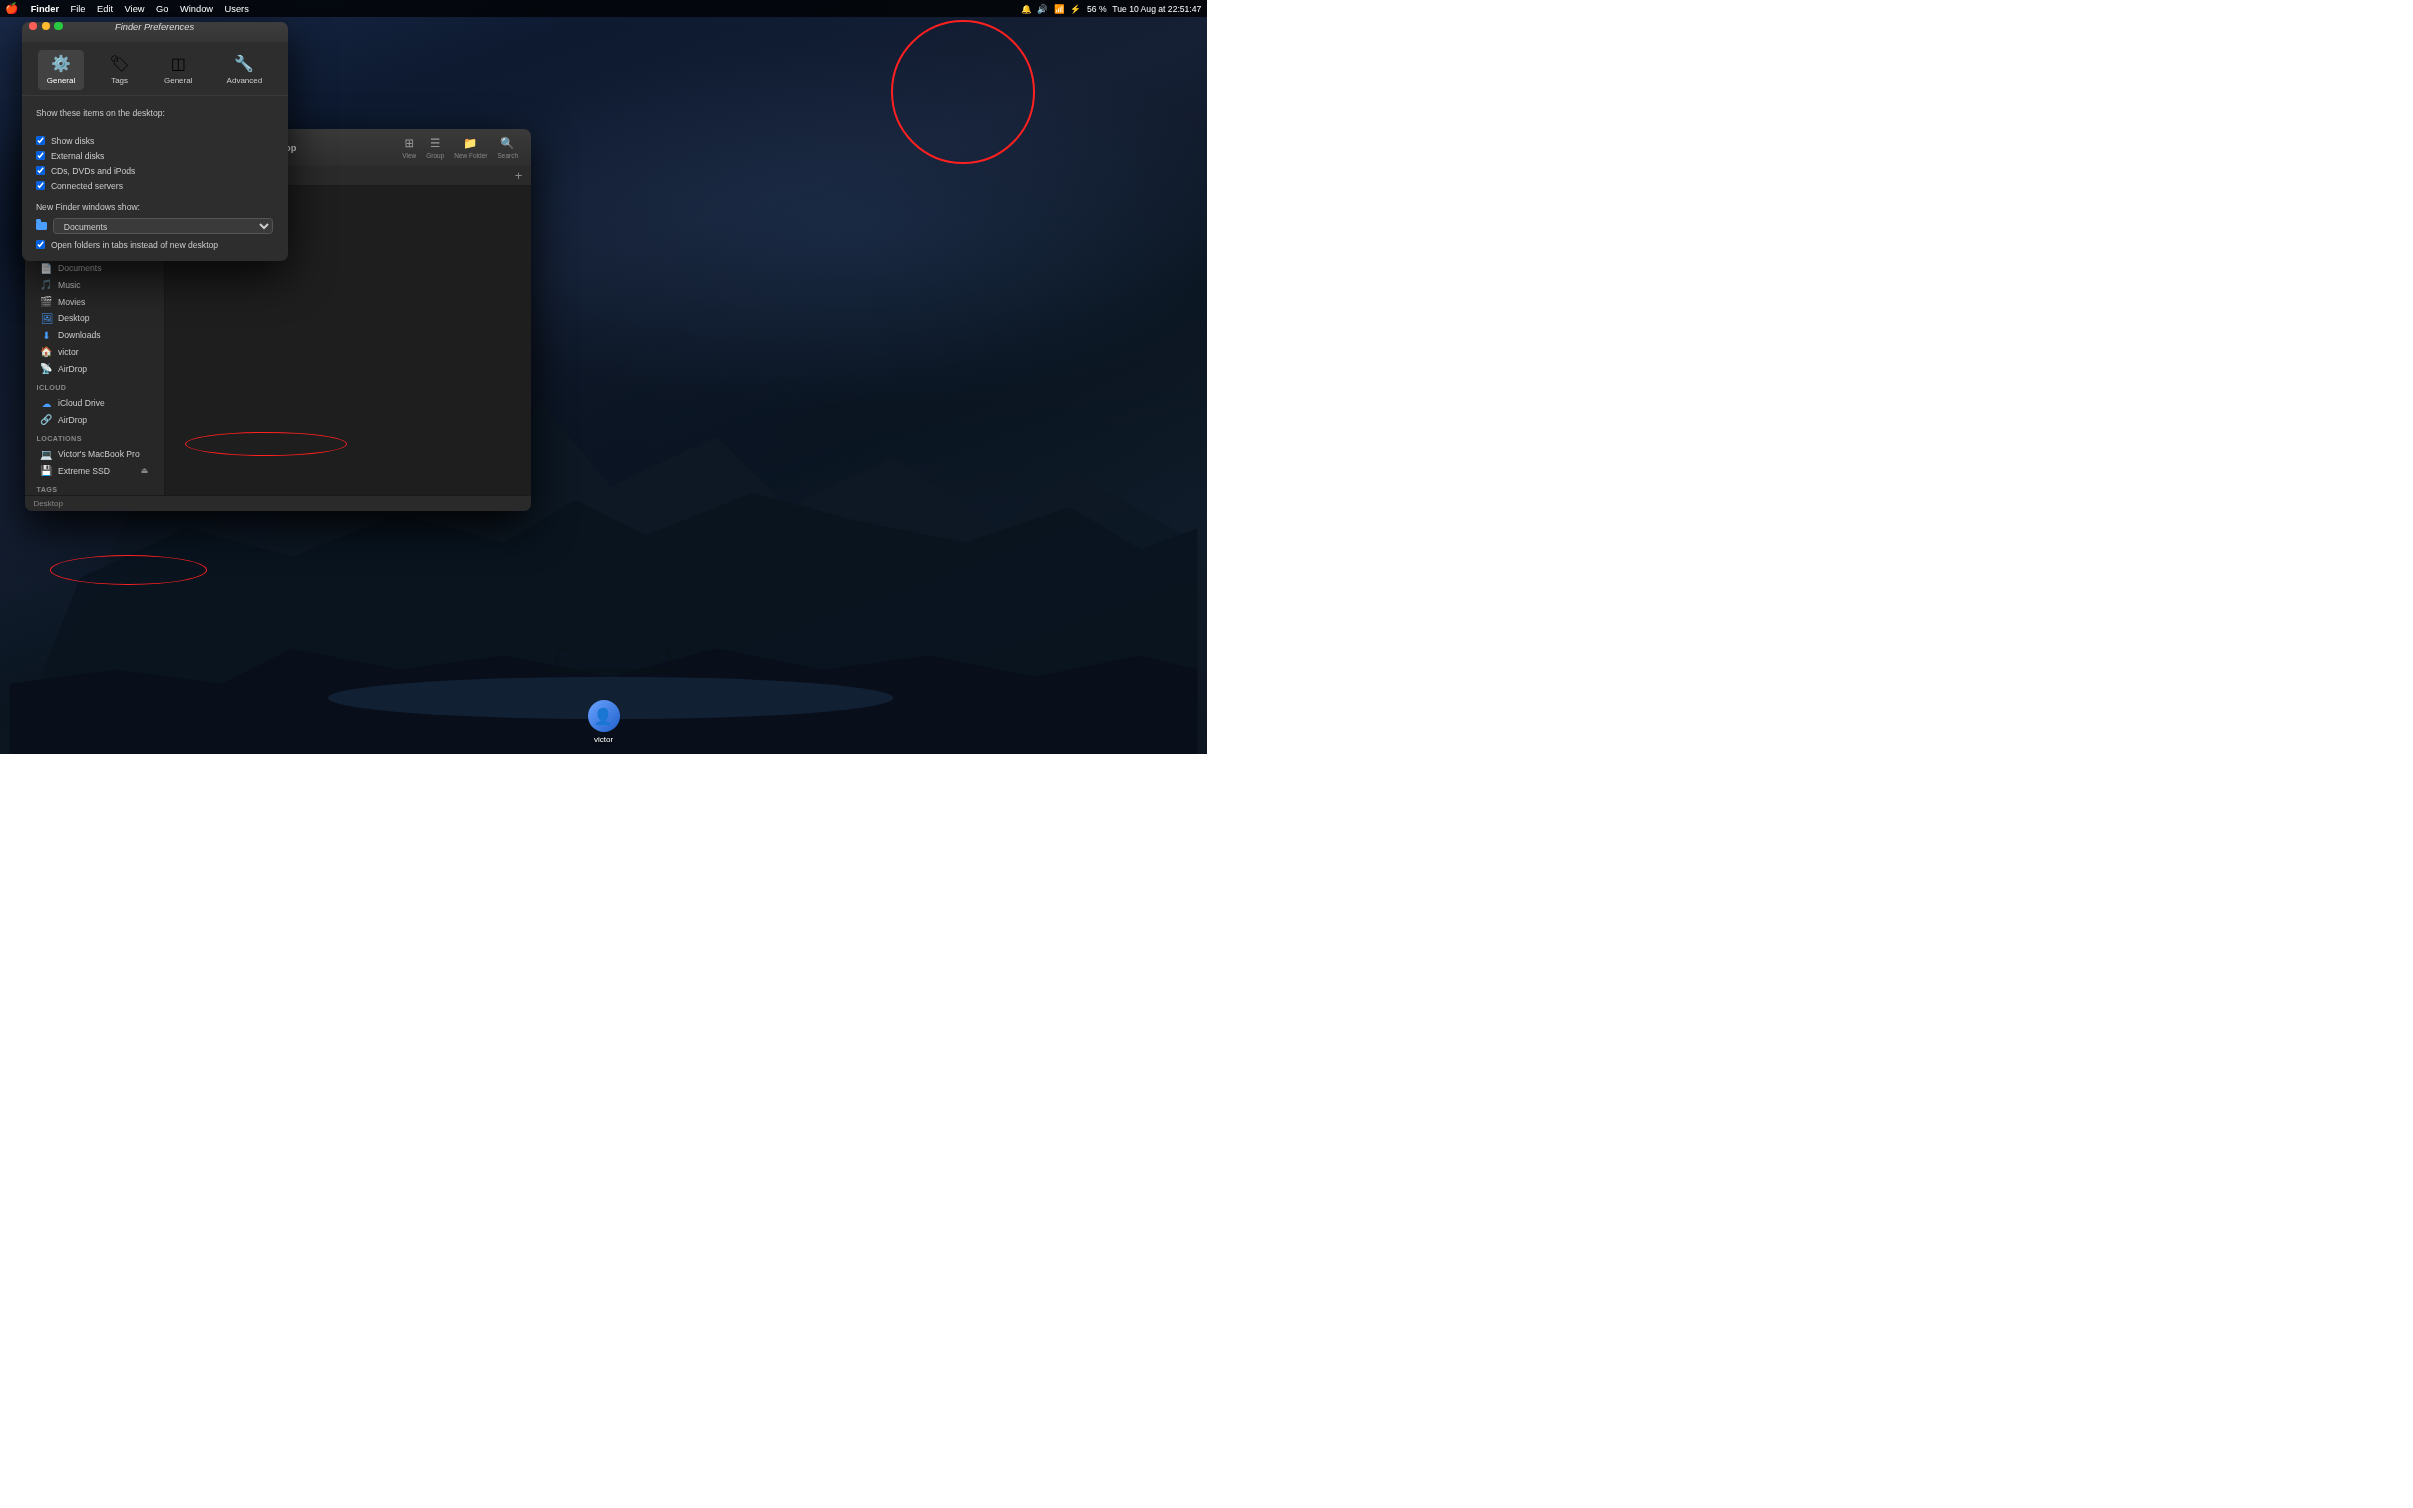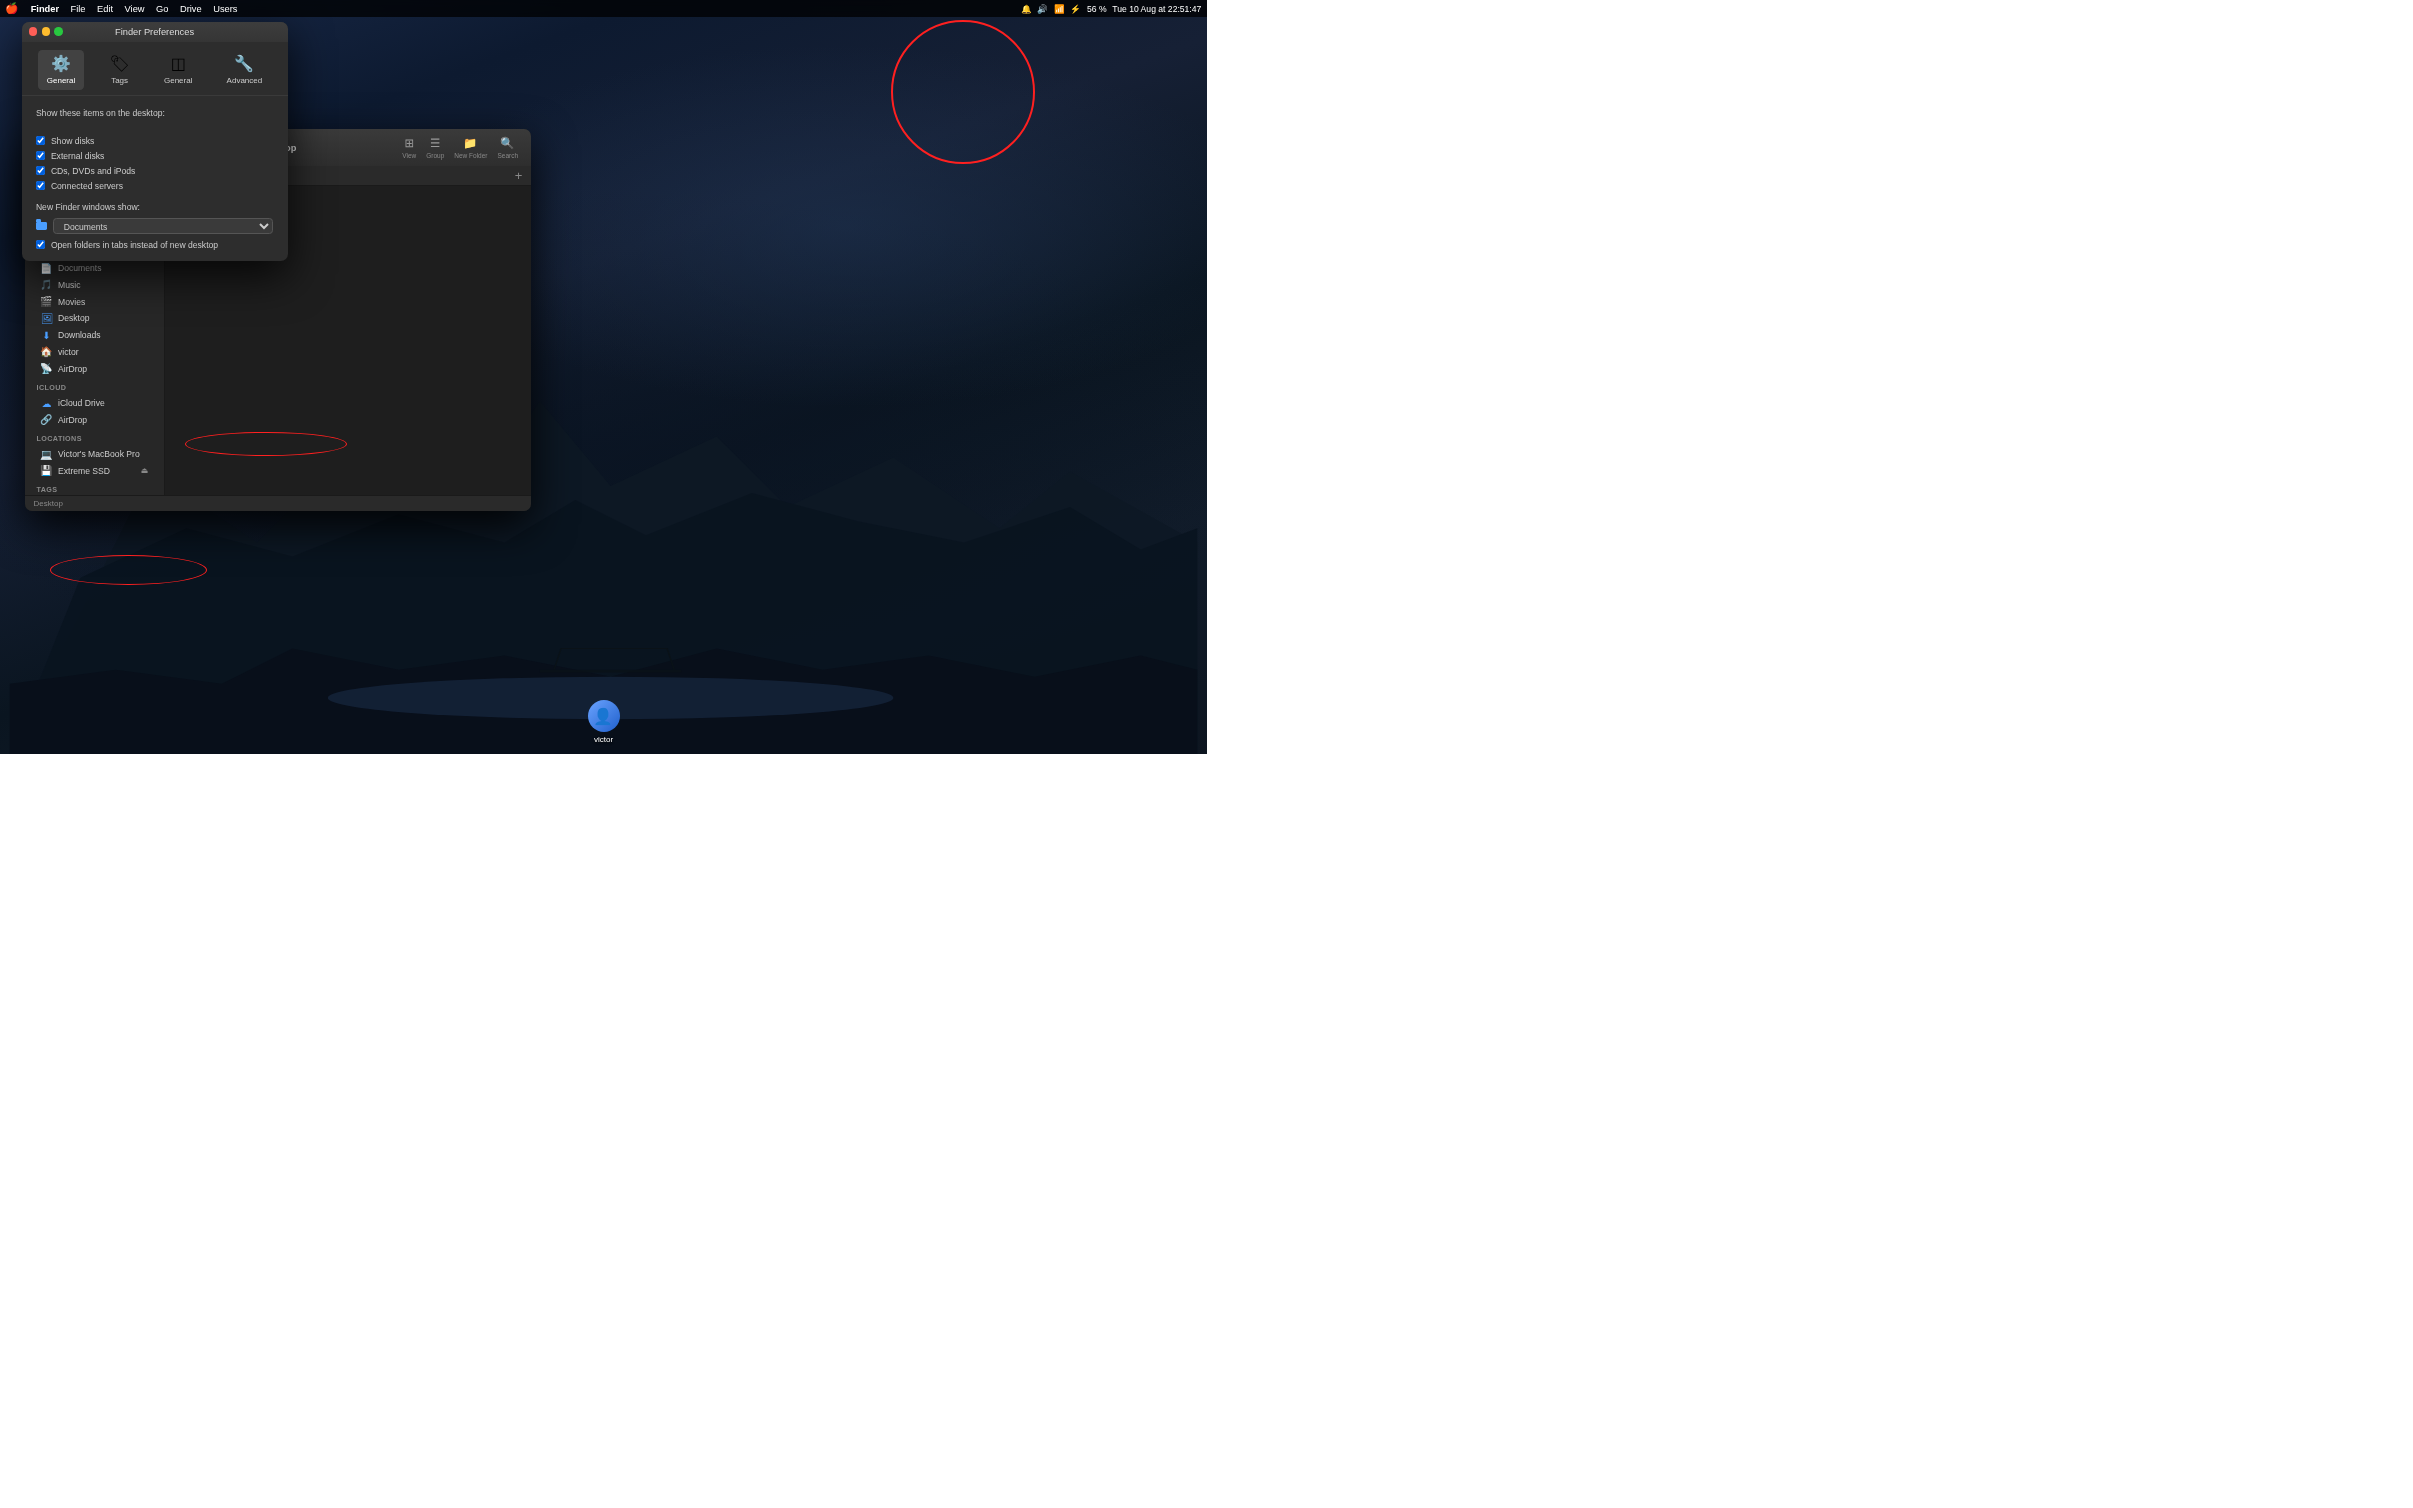"Drive" span { text: Drive -> Window }
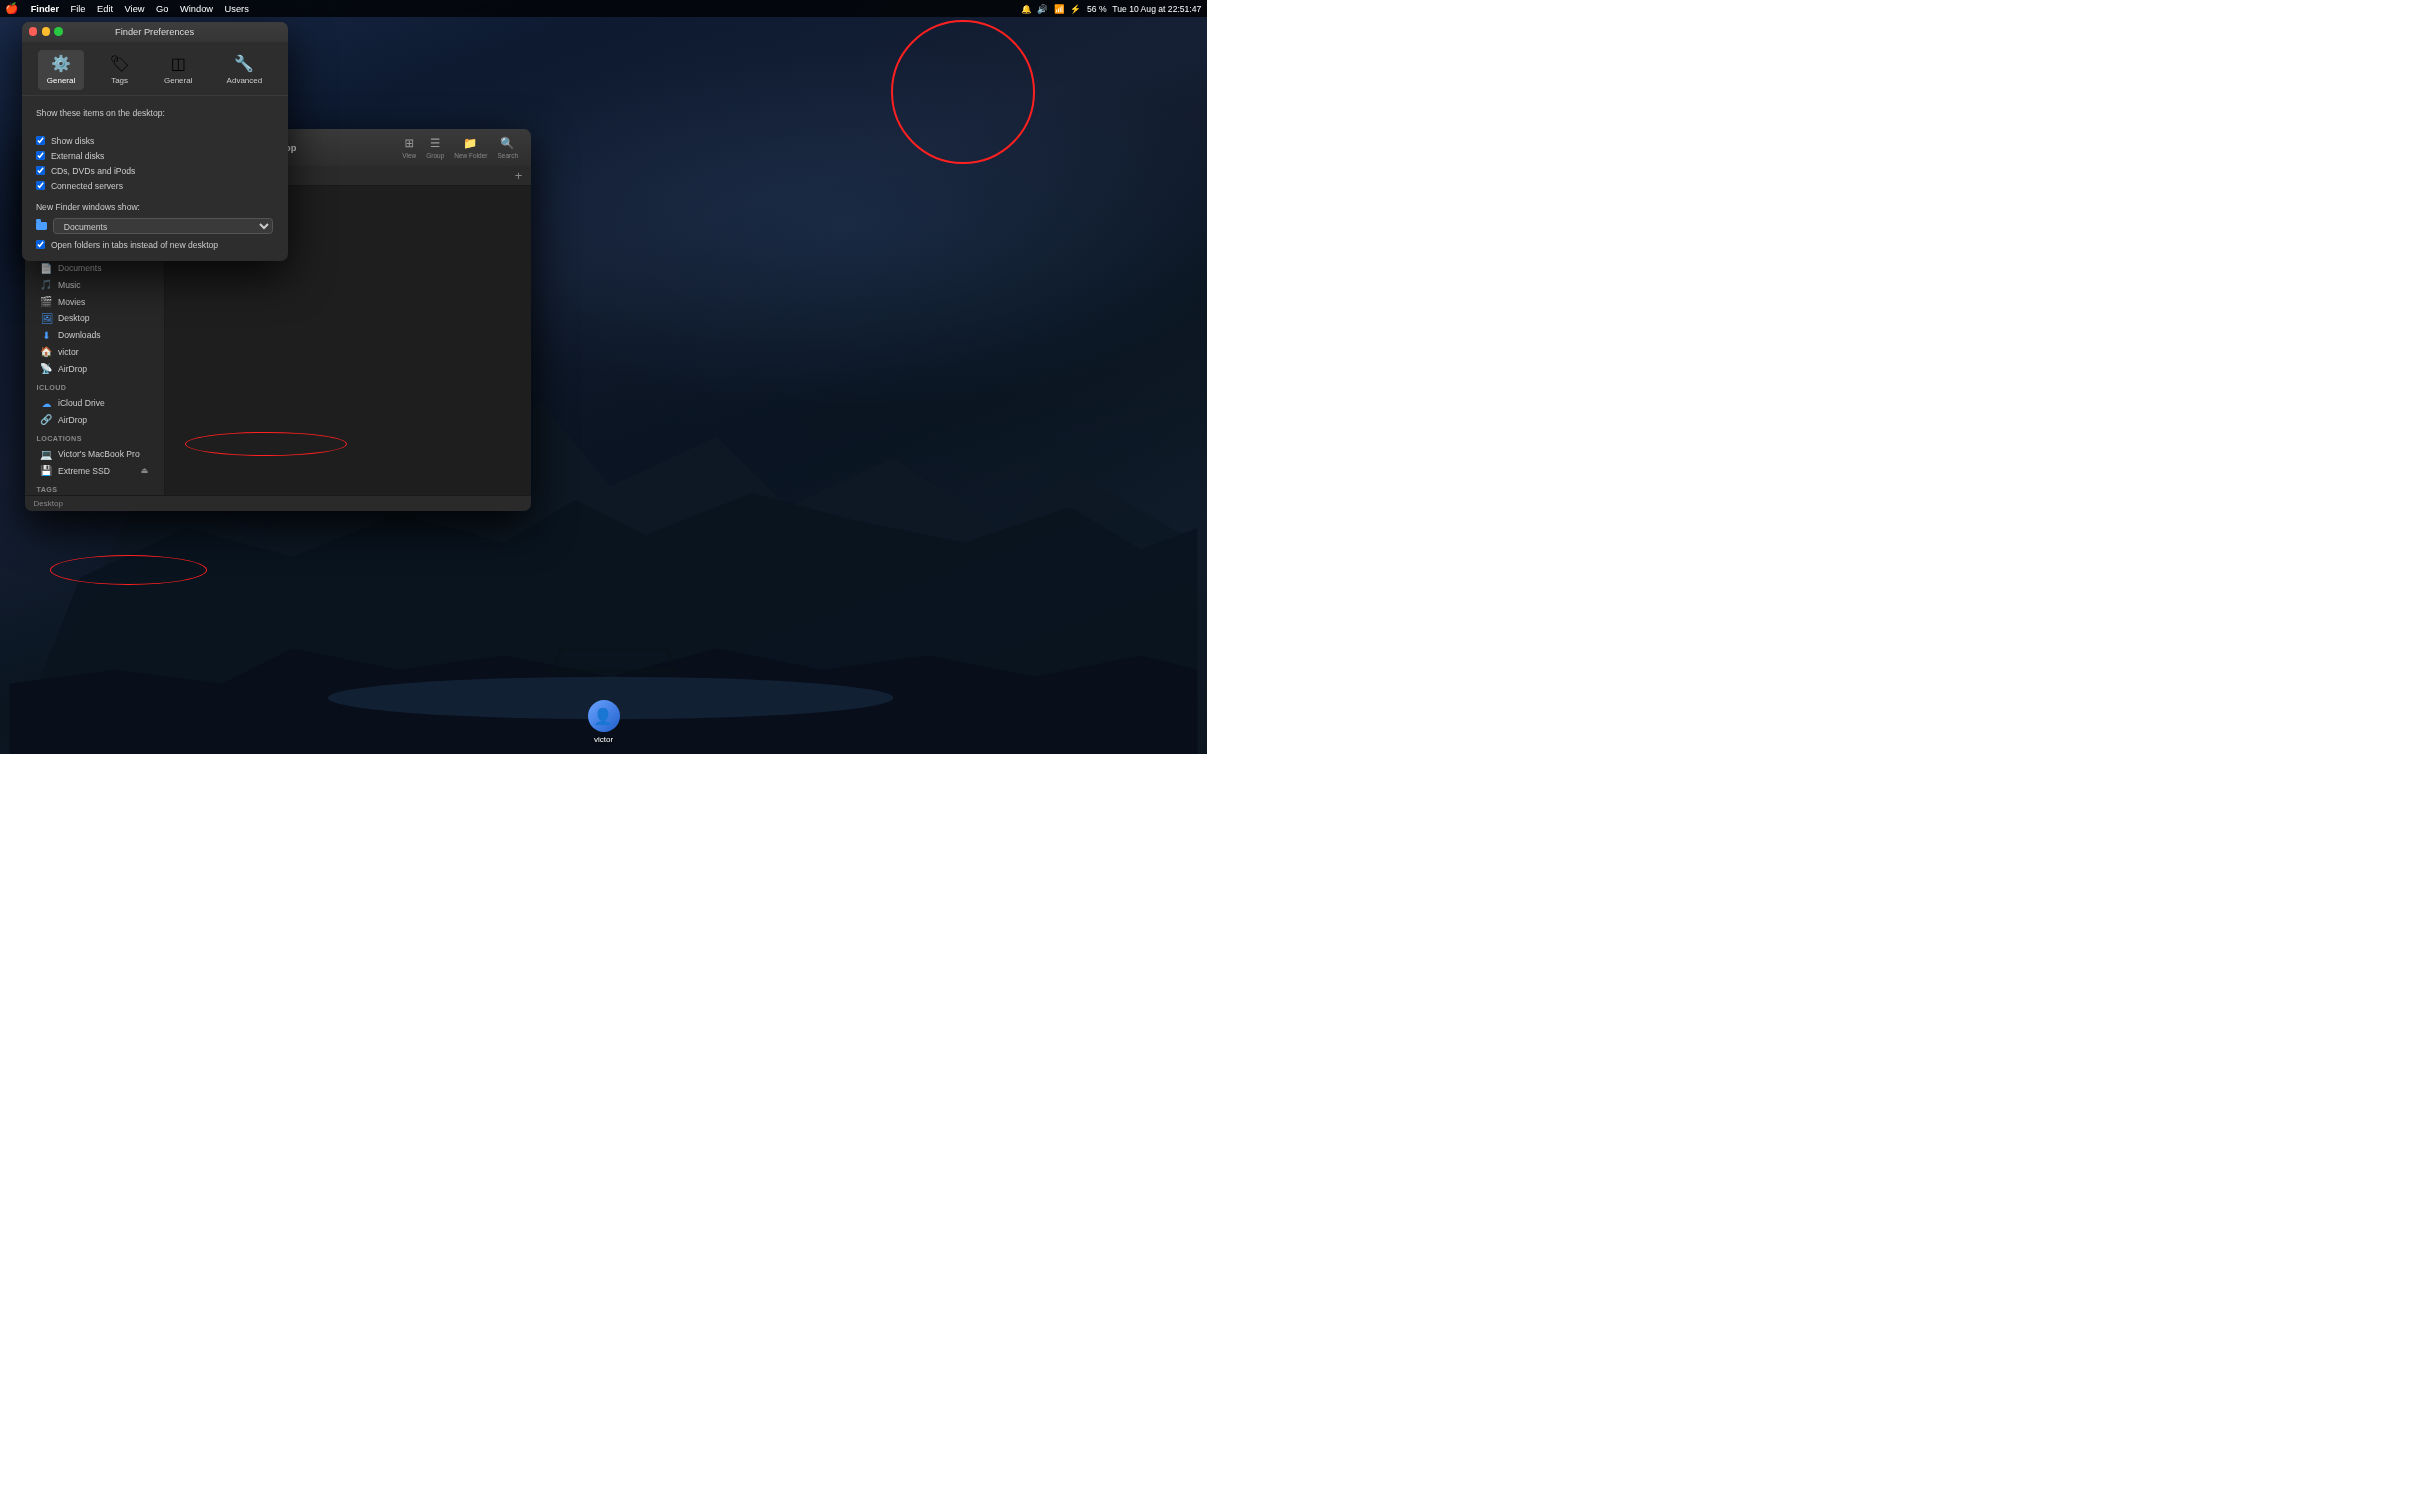"Finder Preferences" .prefs-titlebar { align-items: center -> flex-start; font-style: none -> italic }
